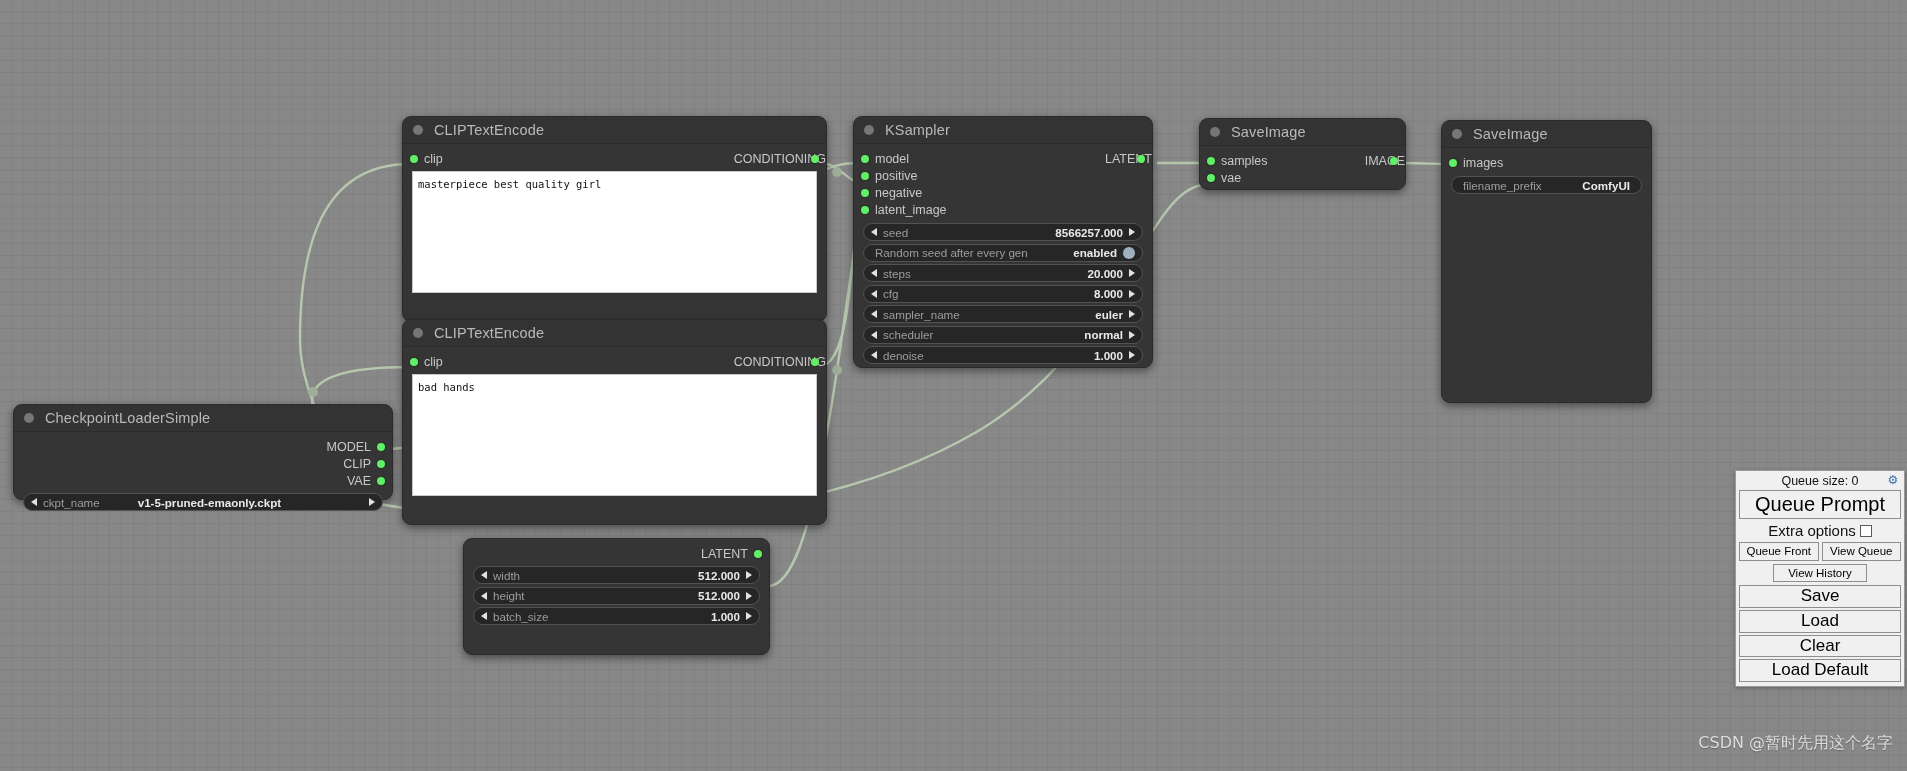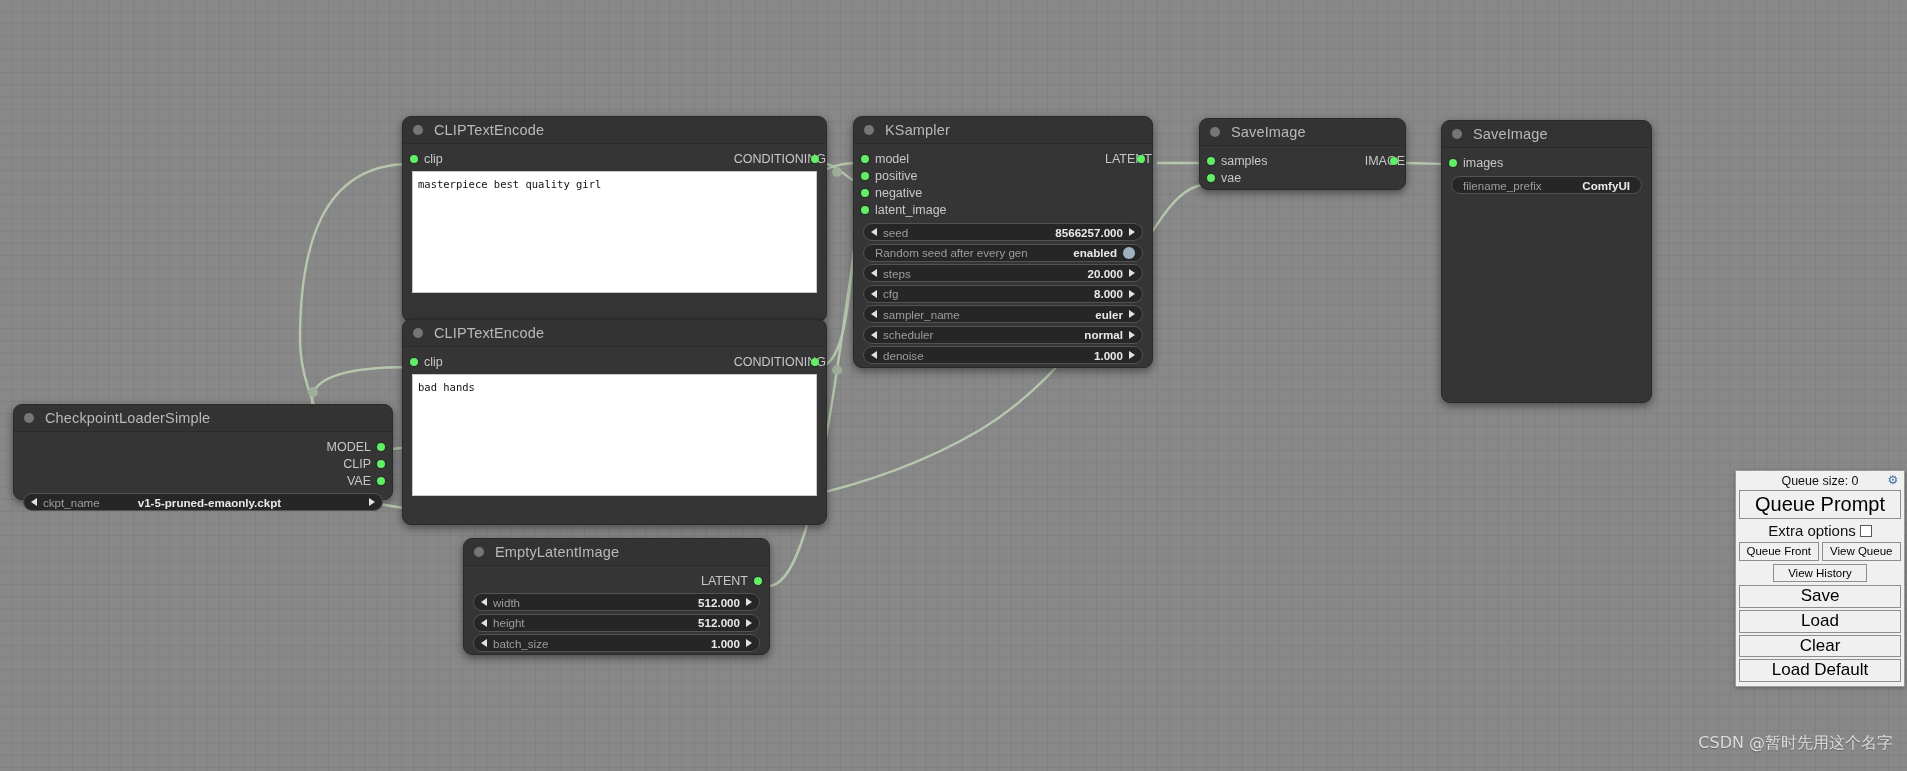"EmptyLatentImage" div.node-title { html: <div> <span></span> <span>EmptyLatentImage</span> </div> -> none }
